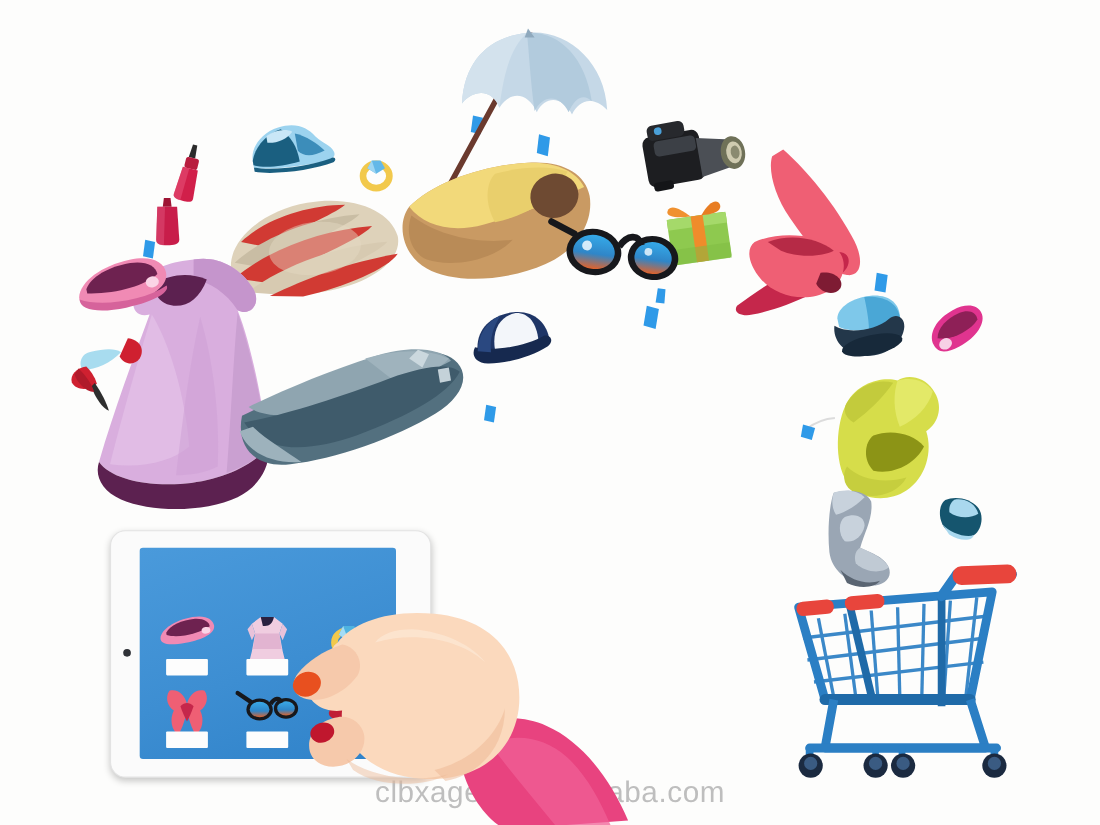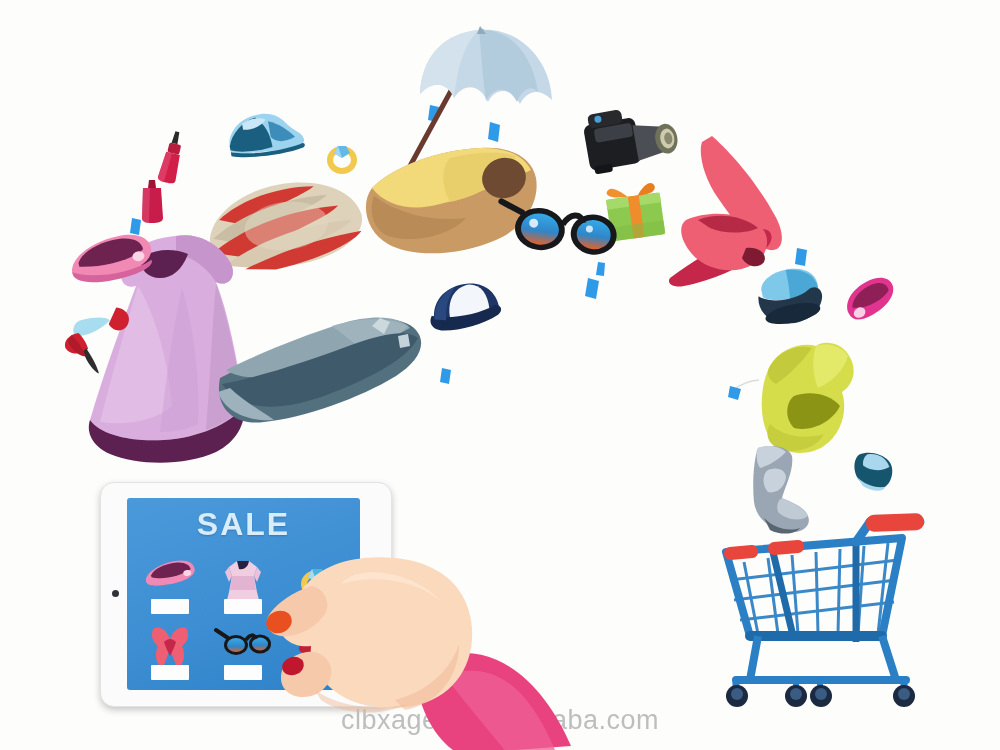"SALE" div.sale-text { html: <div>SALE</div> -> none }
